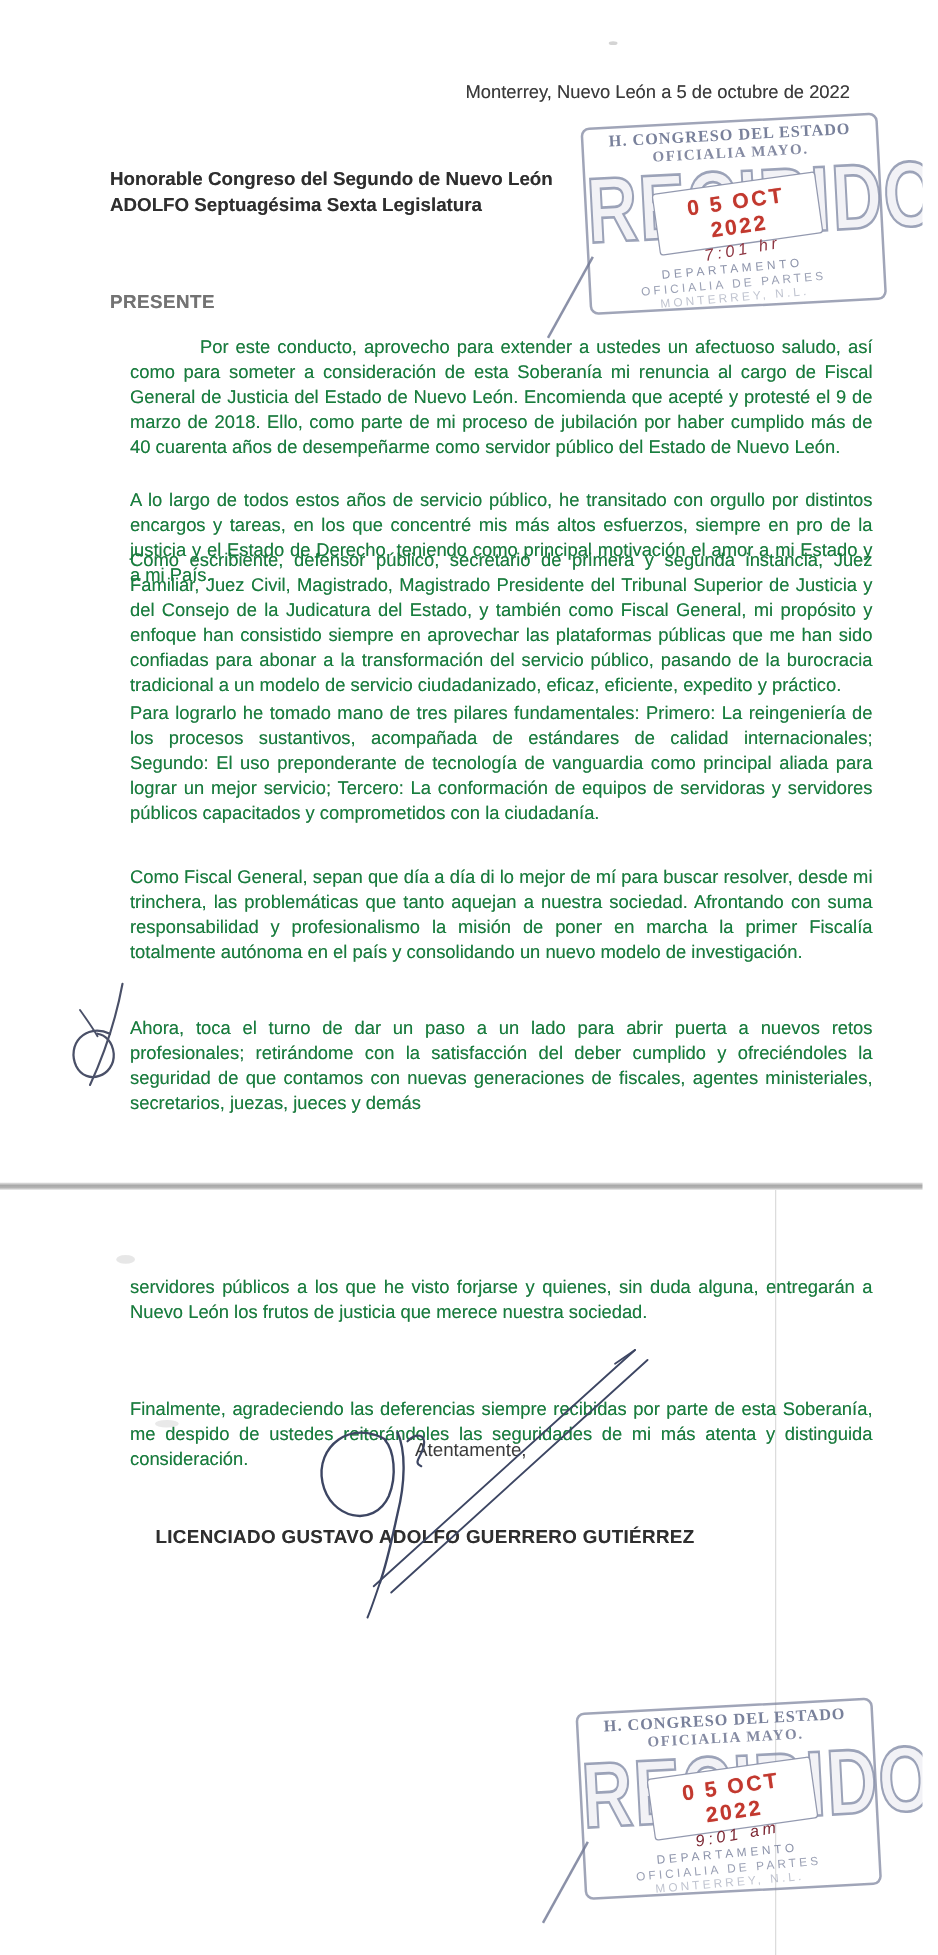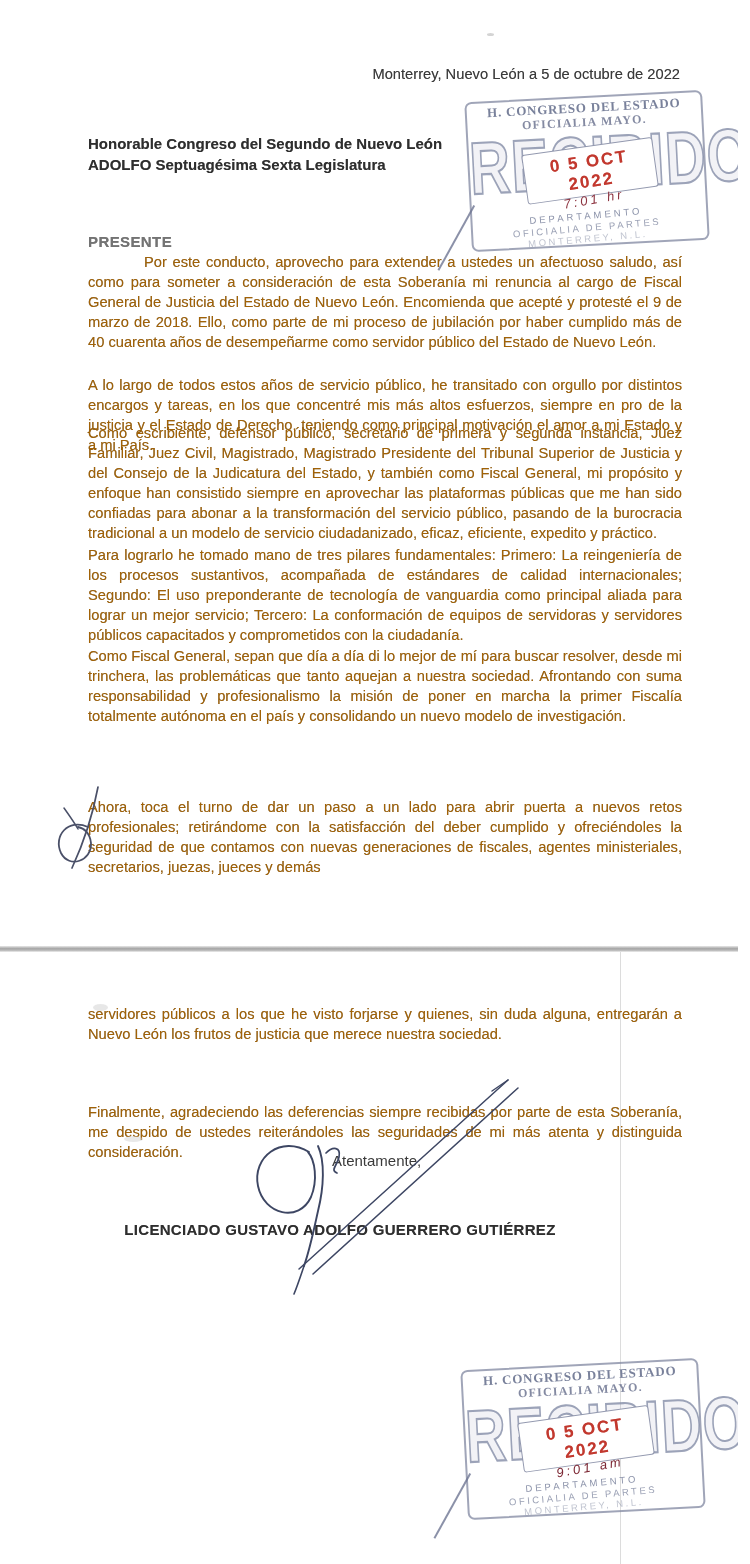"Por este conducto, aprovecho para" .txt { color: #a16207 -> #15803d; margin: 0 -> 16px }
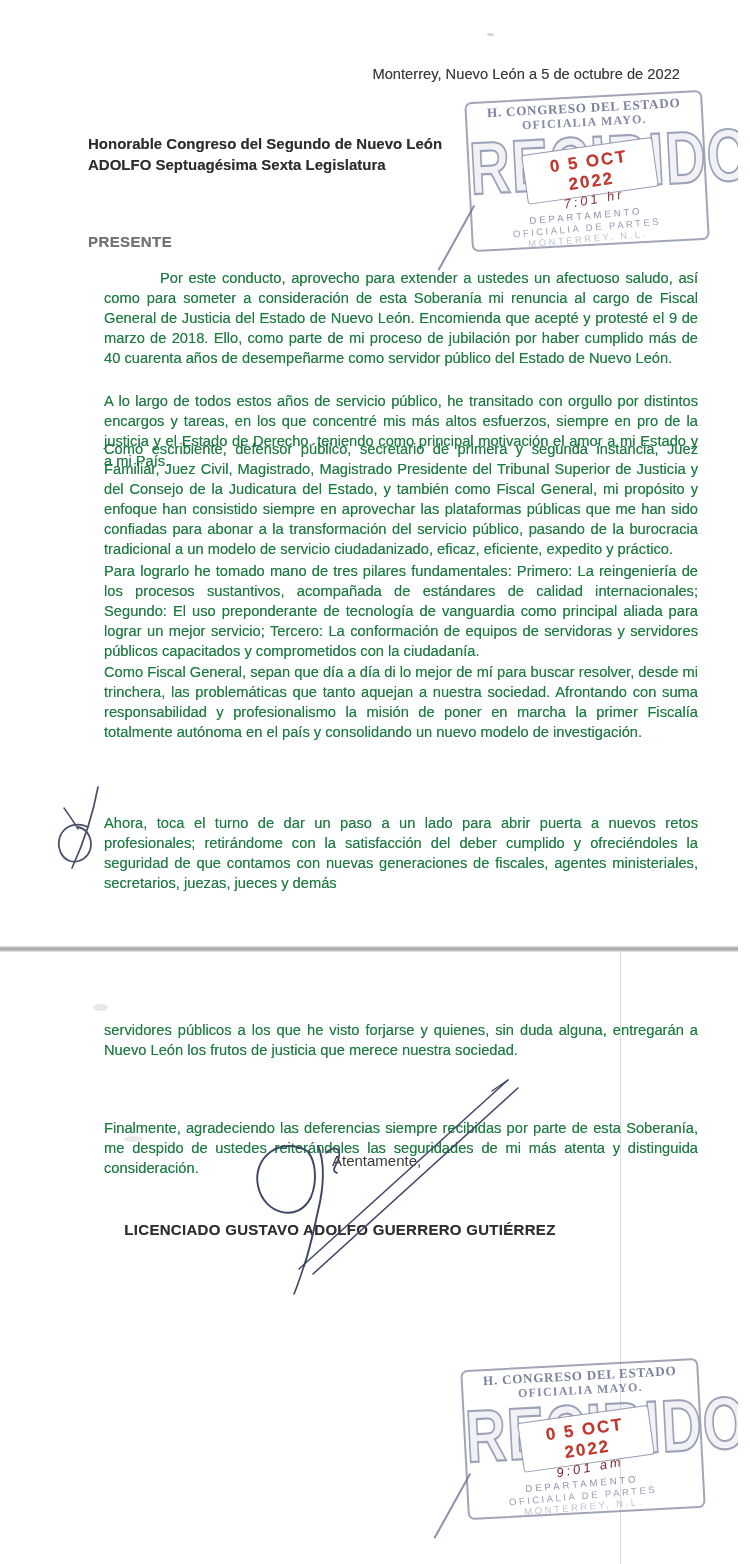"Como Fiscal General, sepan que" p.txt { top: 646px -> 676px }
